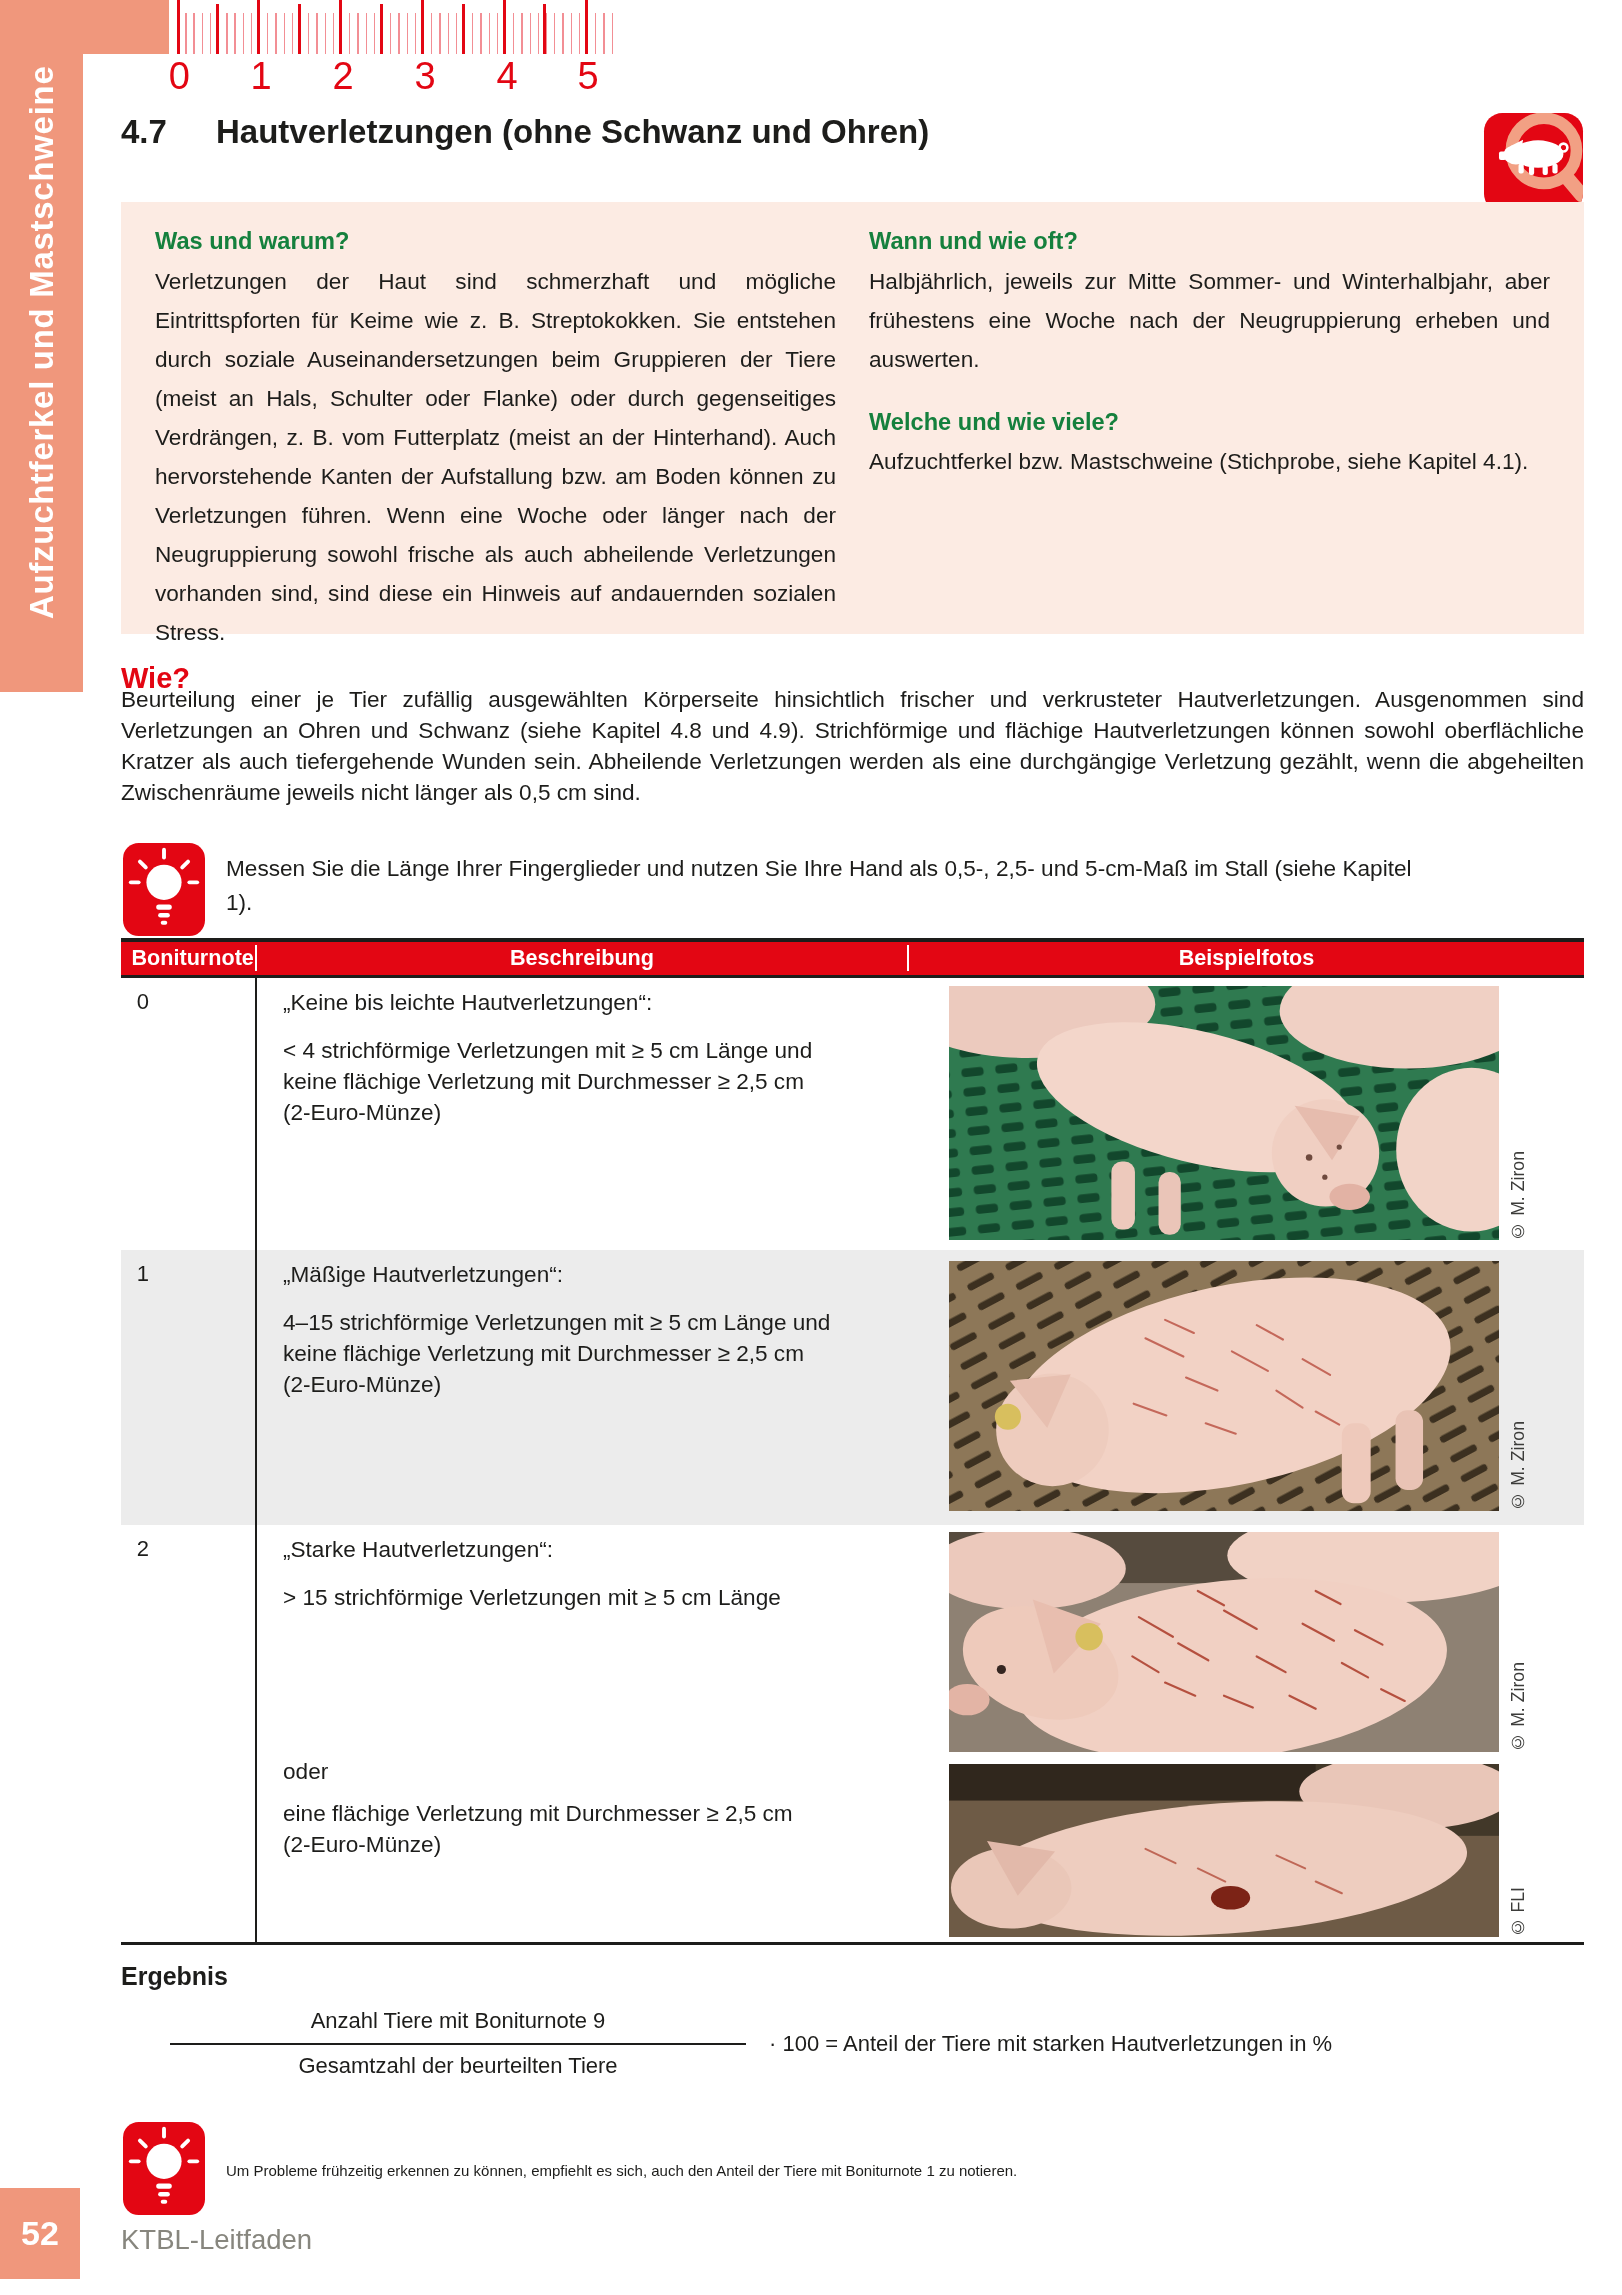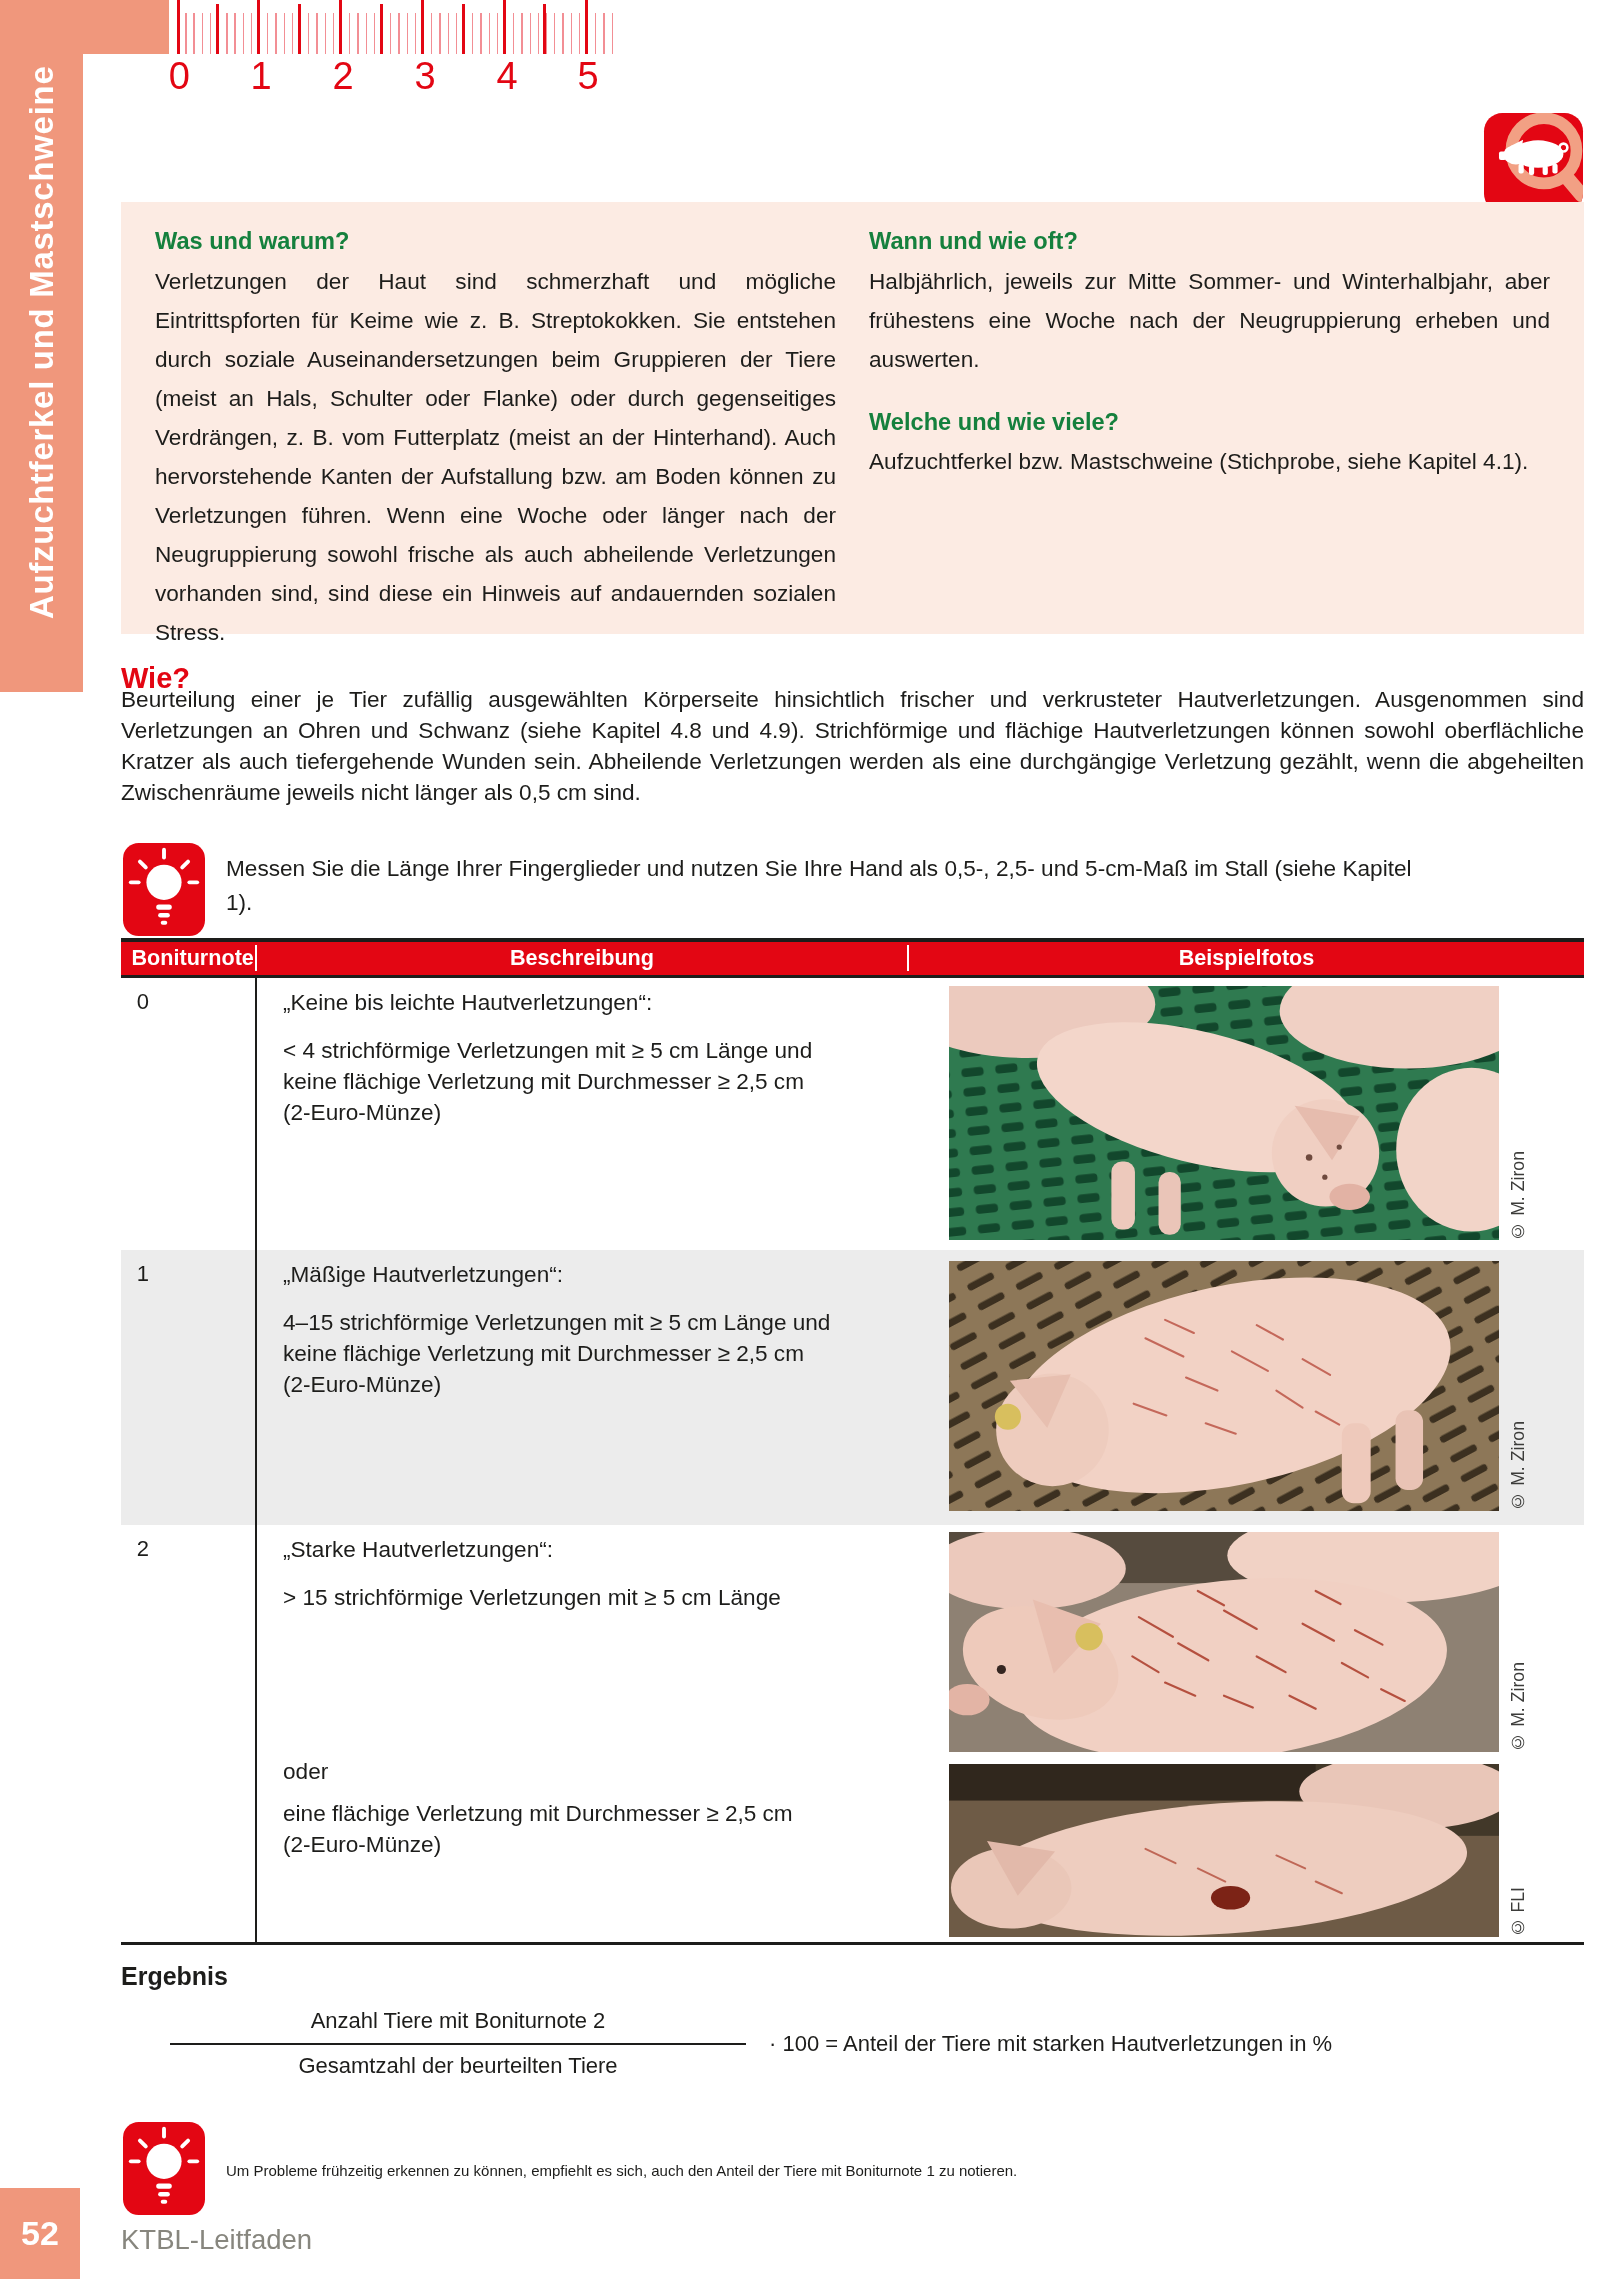"4.7" div.main-heading { html: none -> <div> <span>4.7</span> <span>Hautverletzungen (ohne Schwanz und Ohren)</span> </div> }
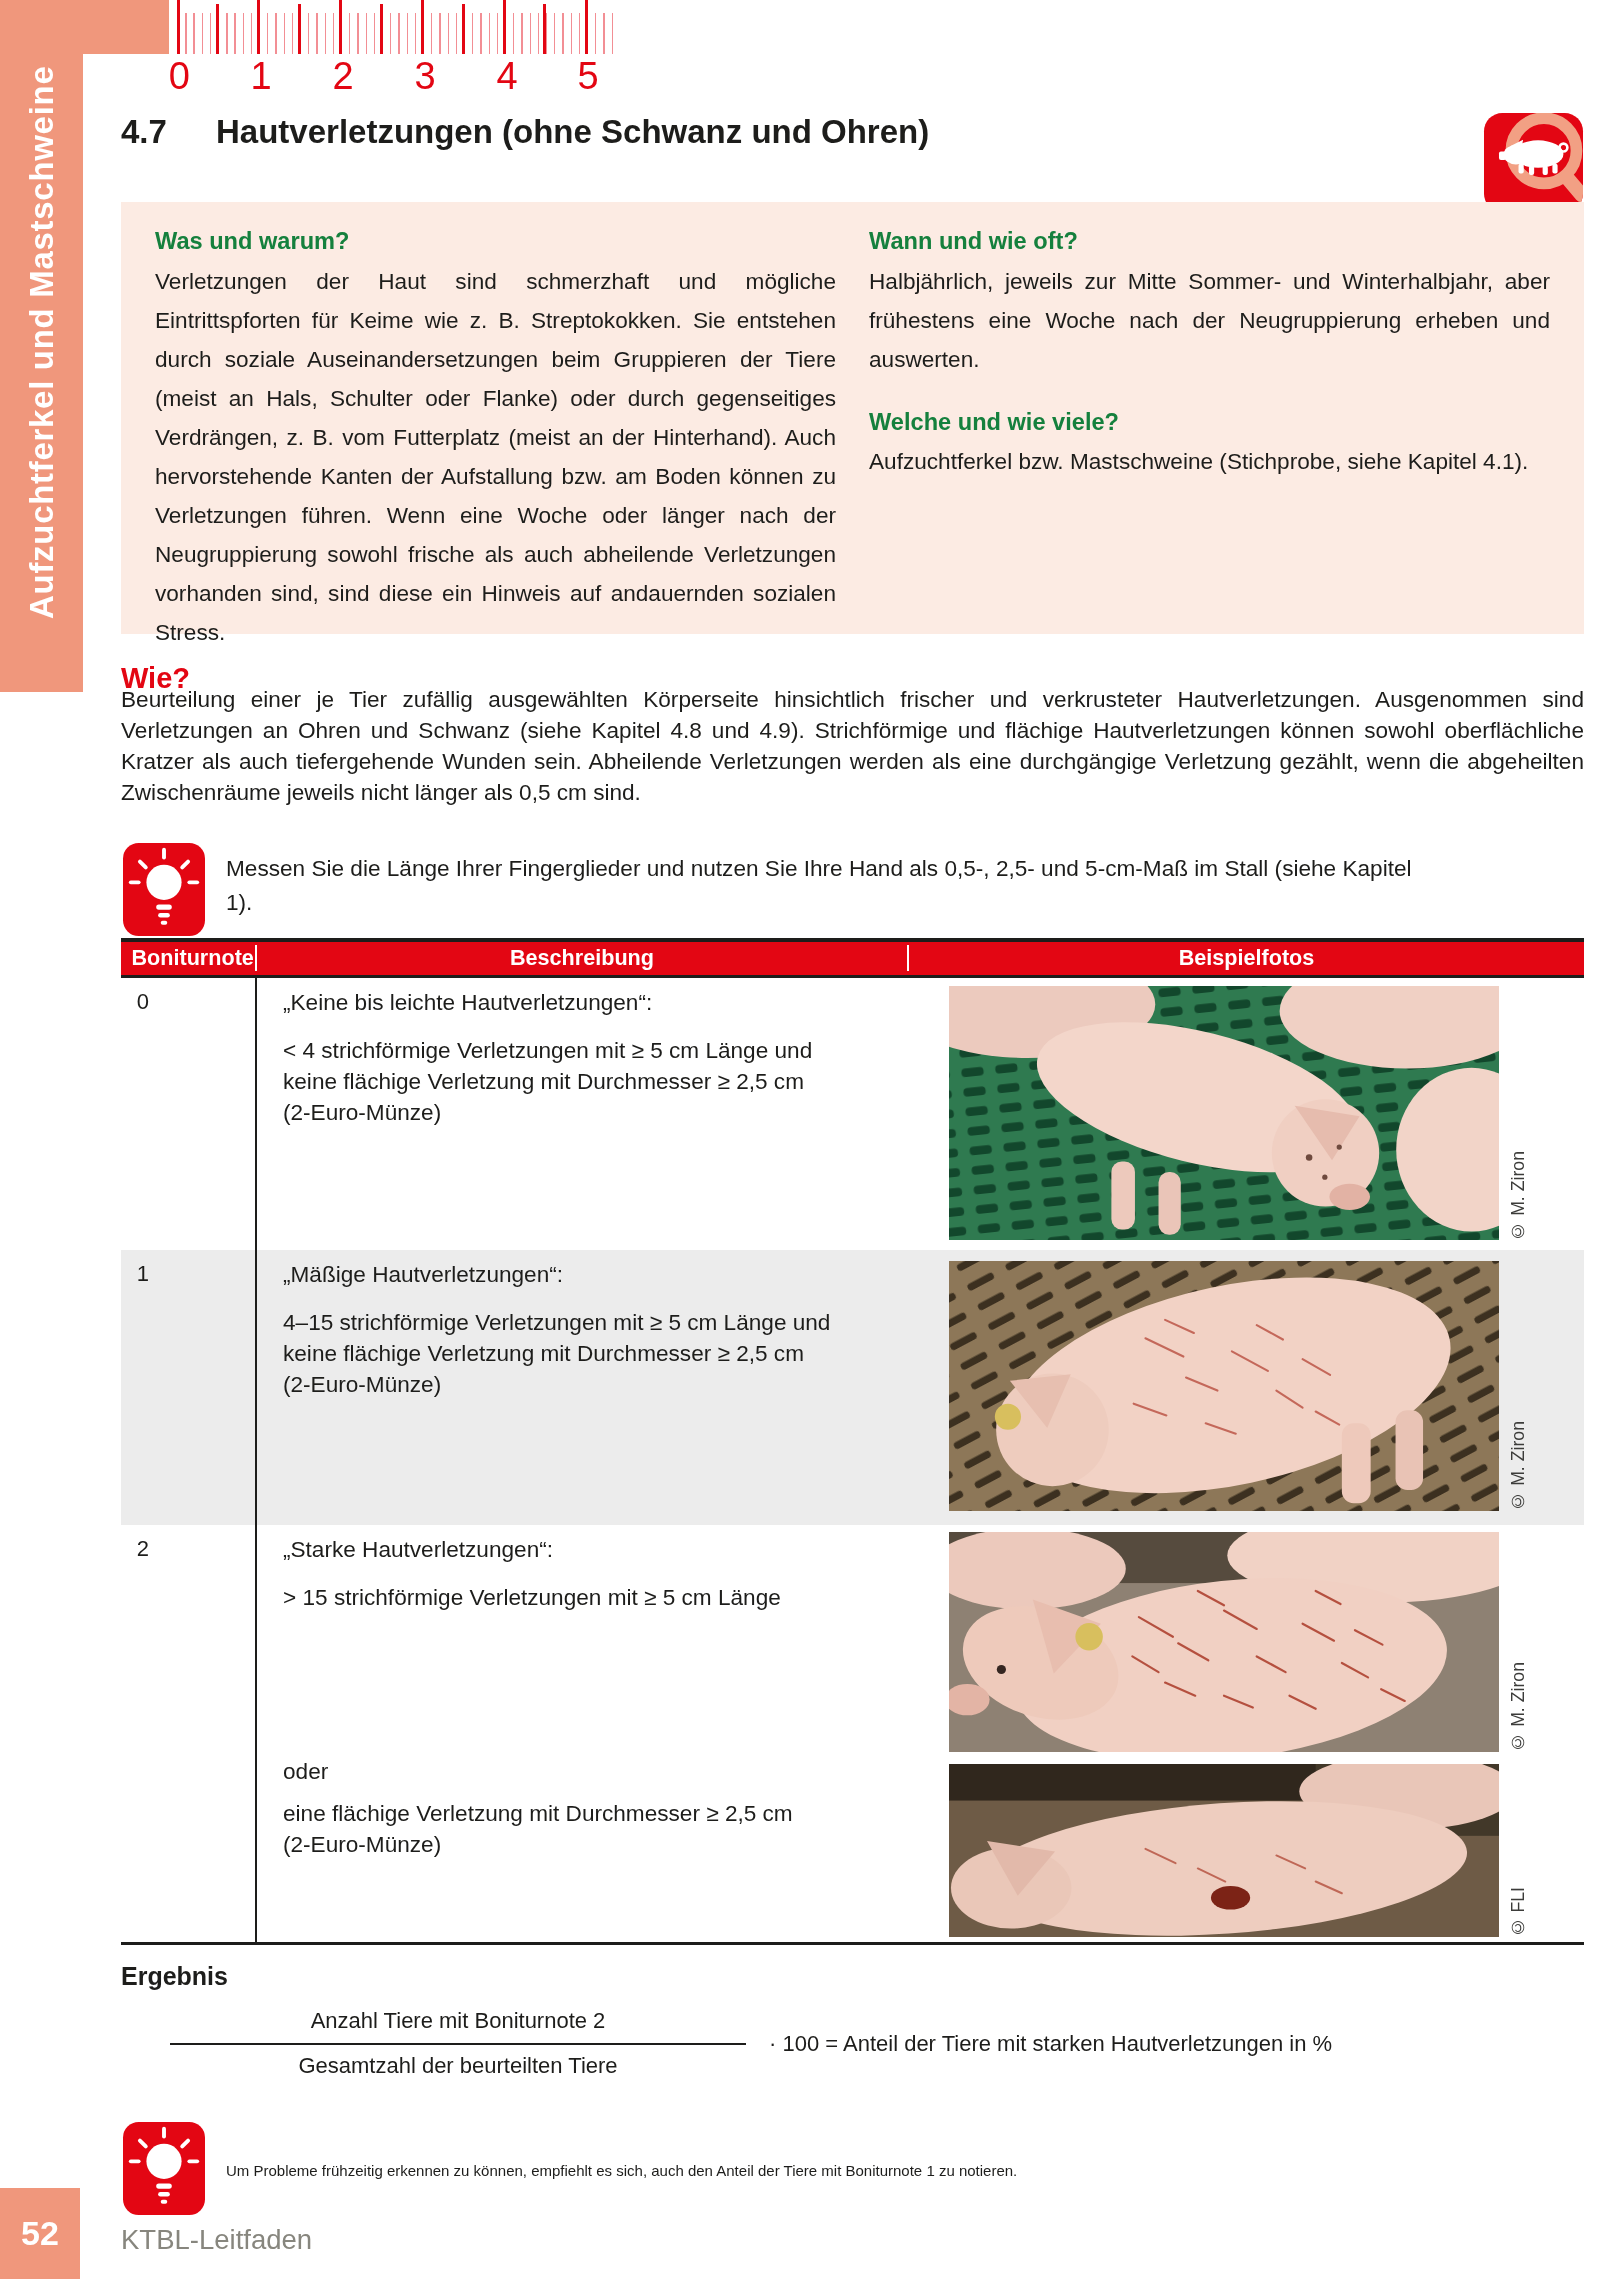"Anzahl Tiere mit Boniturnote 2" div.frac-top { text: 2 -> 9 }
